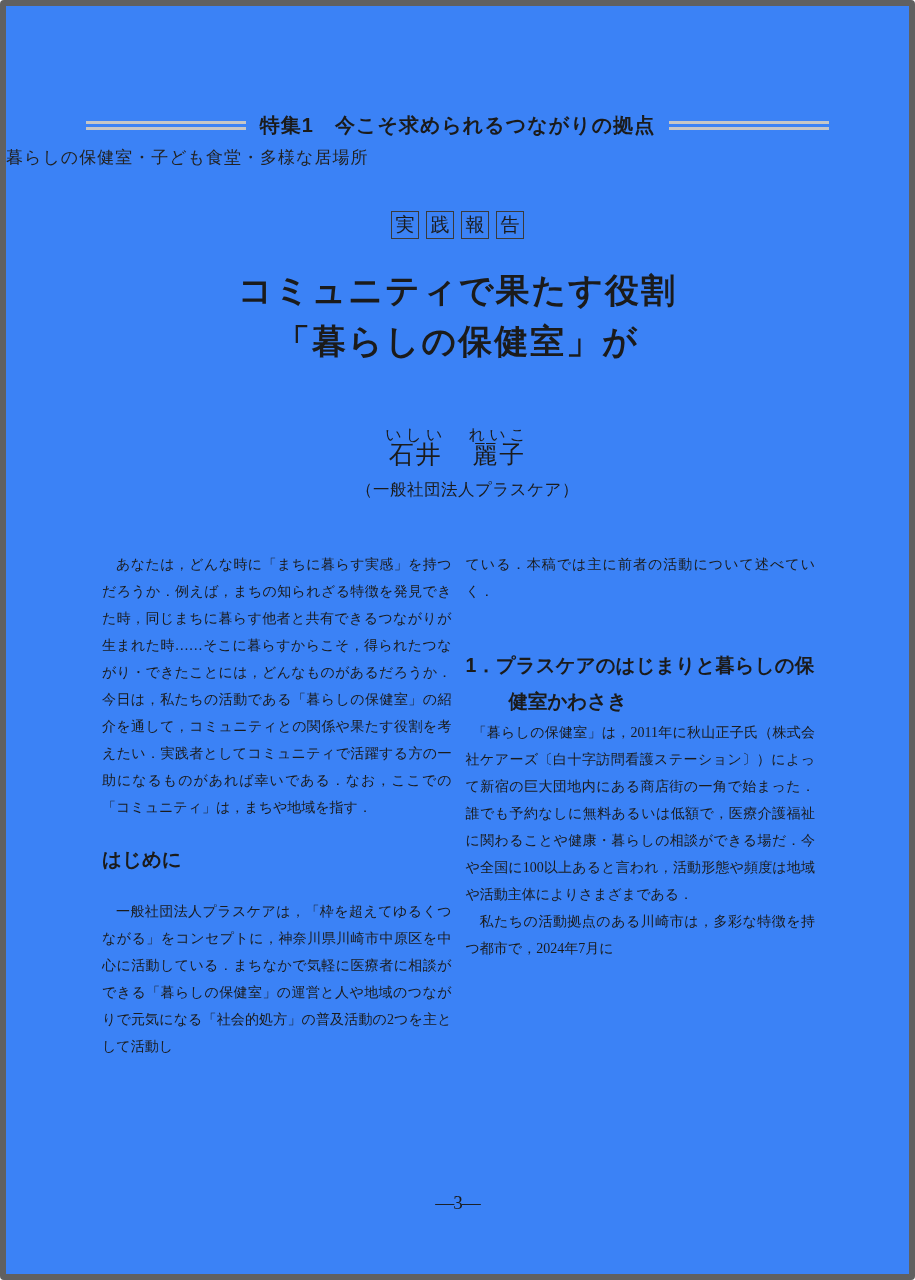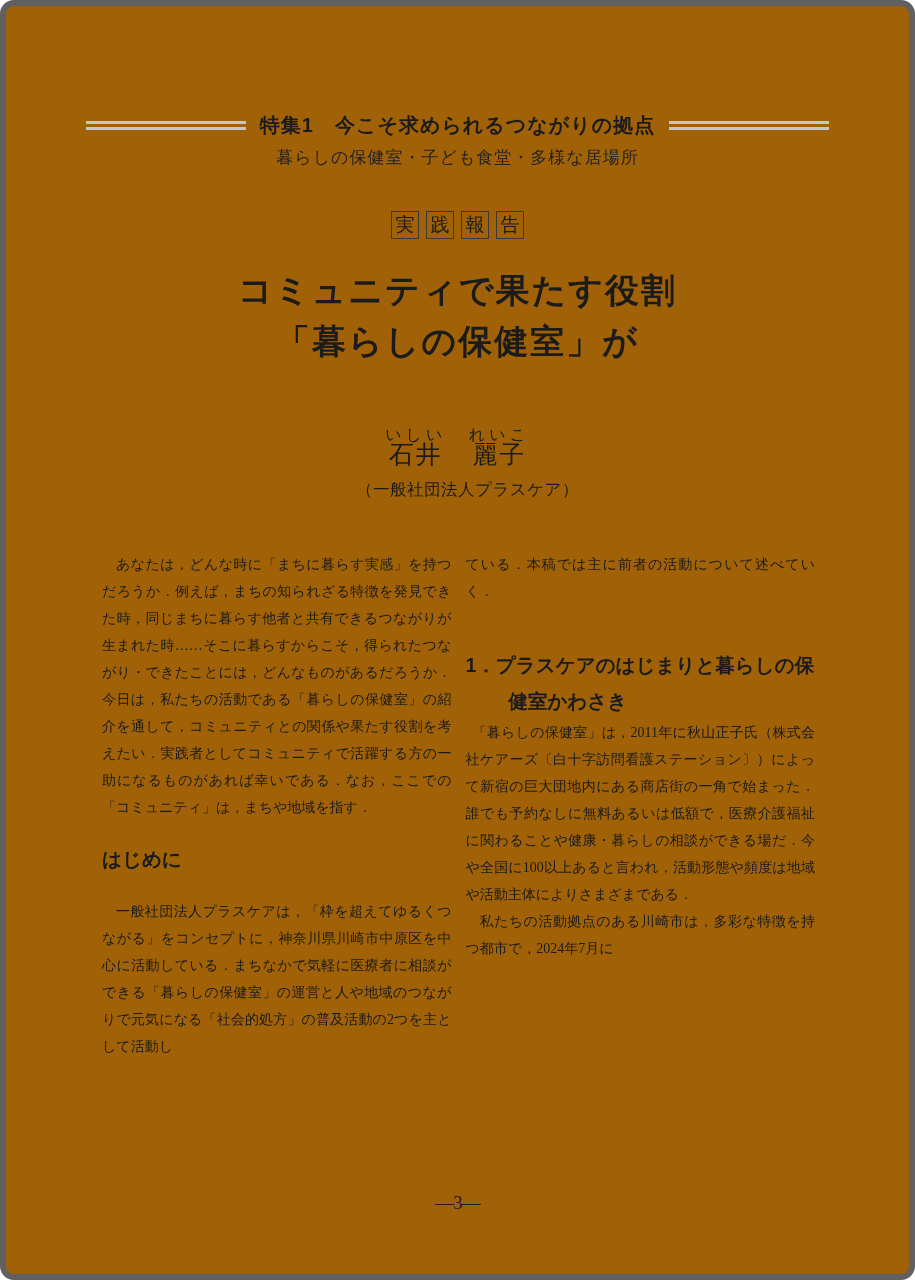"特集1 今こそ求められるつながりの拠点" .frame { background: #a16207 -> #3b82f6; border-radius: 14px -> 4px }
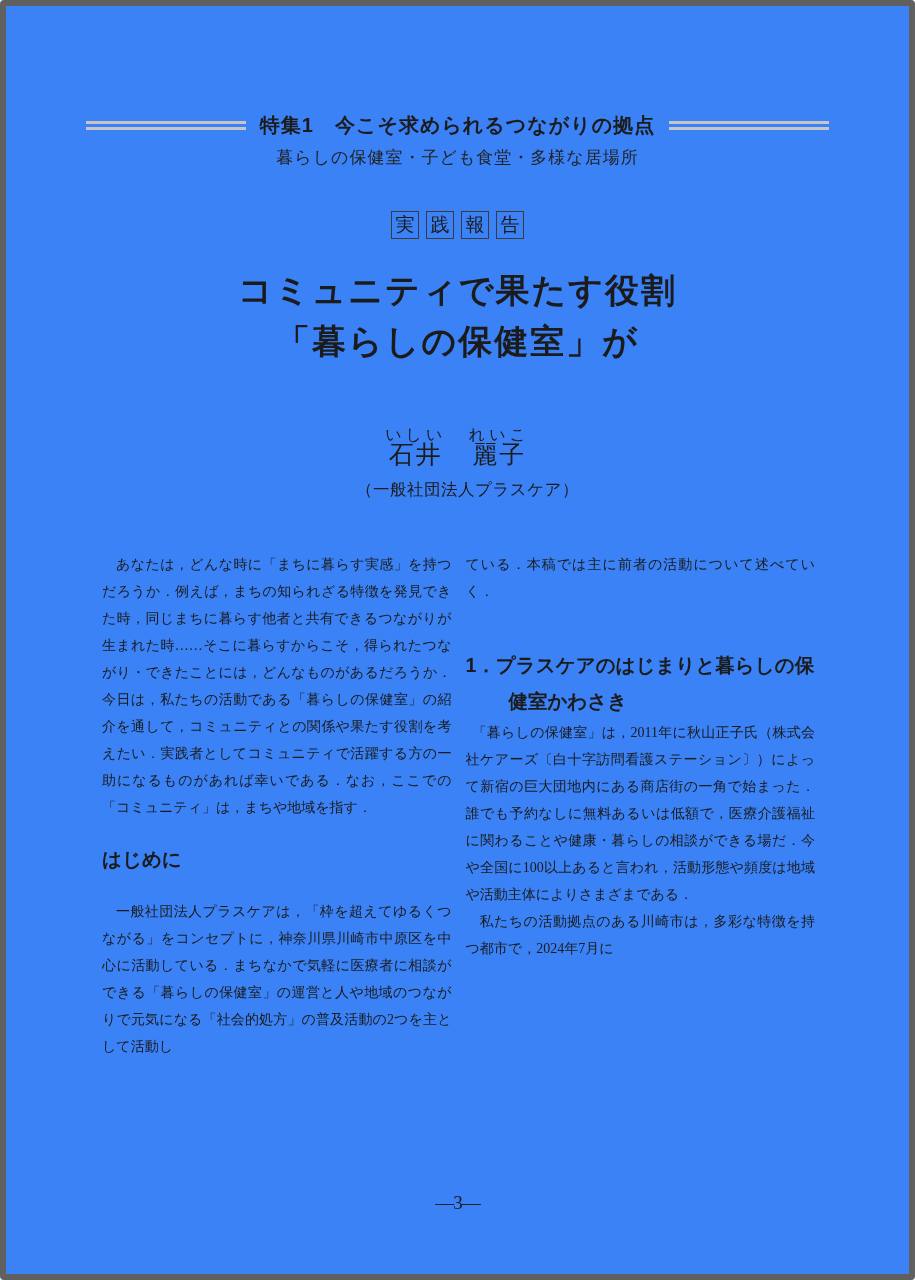"暮らしの保健室・子ども食堂・多様な居場所" .feature-subtitle { text-align: center -> none }
